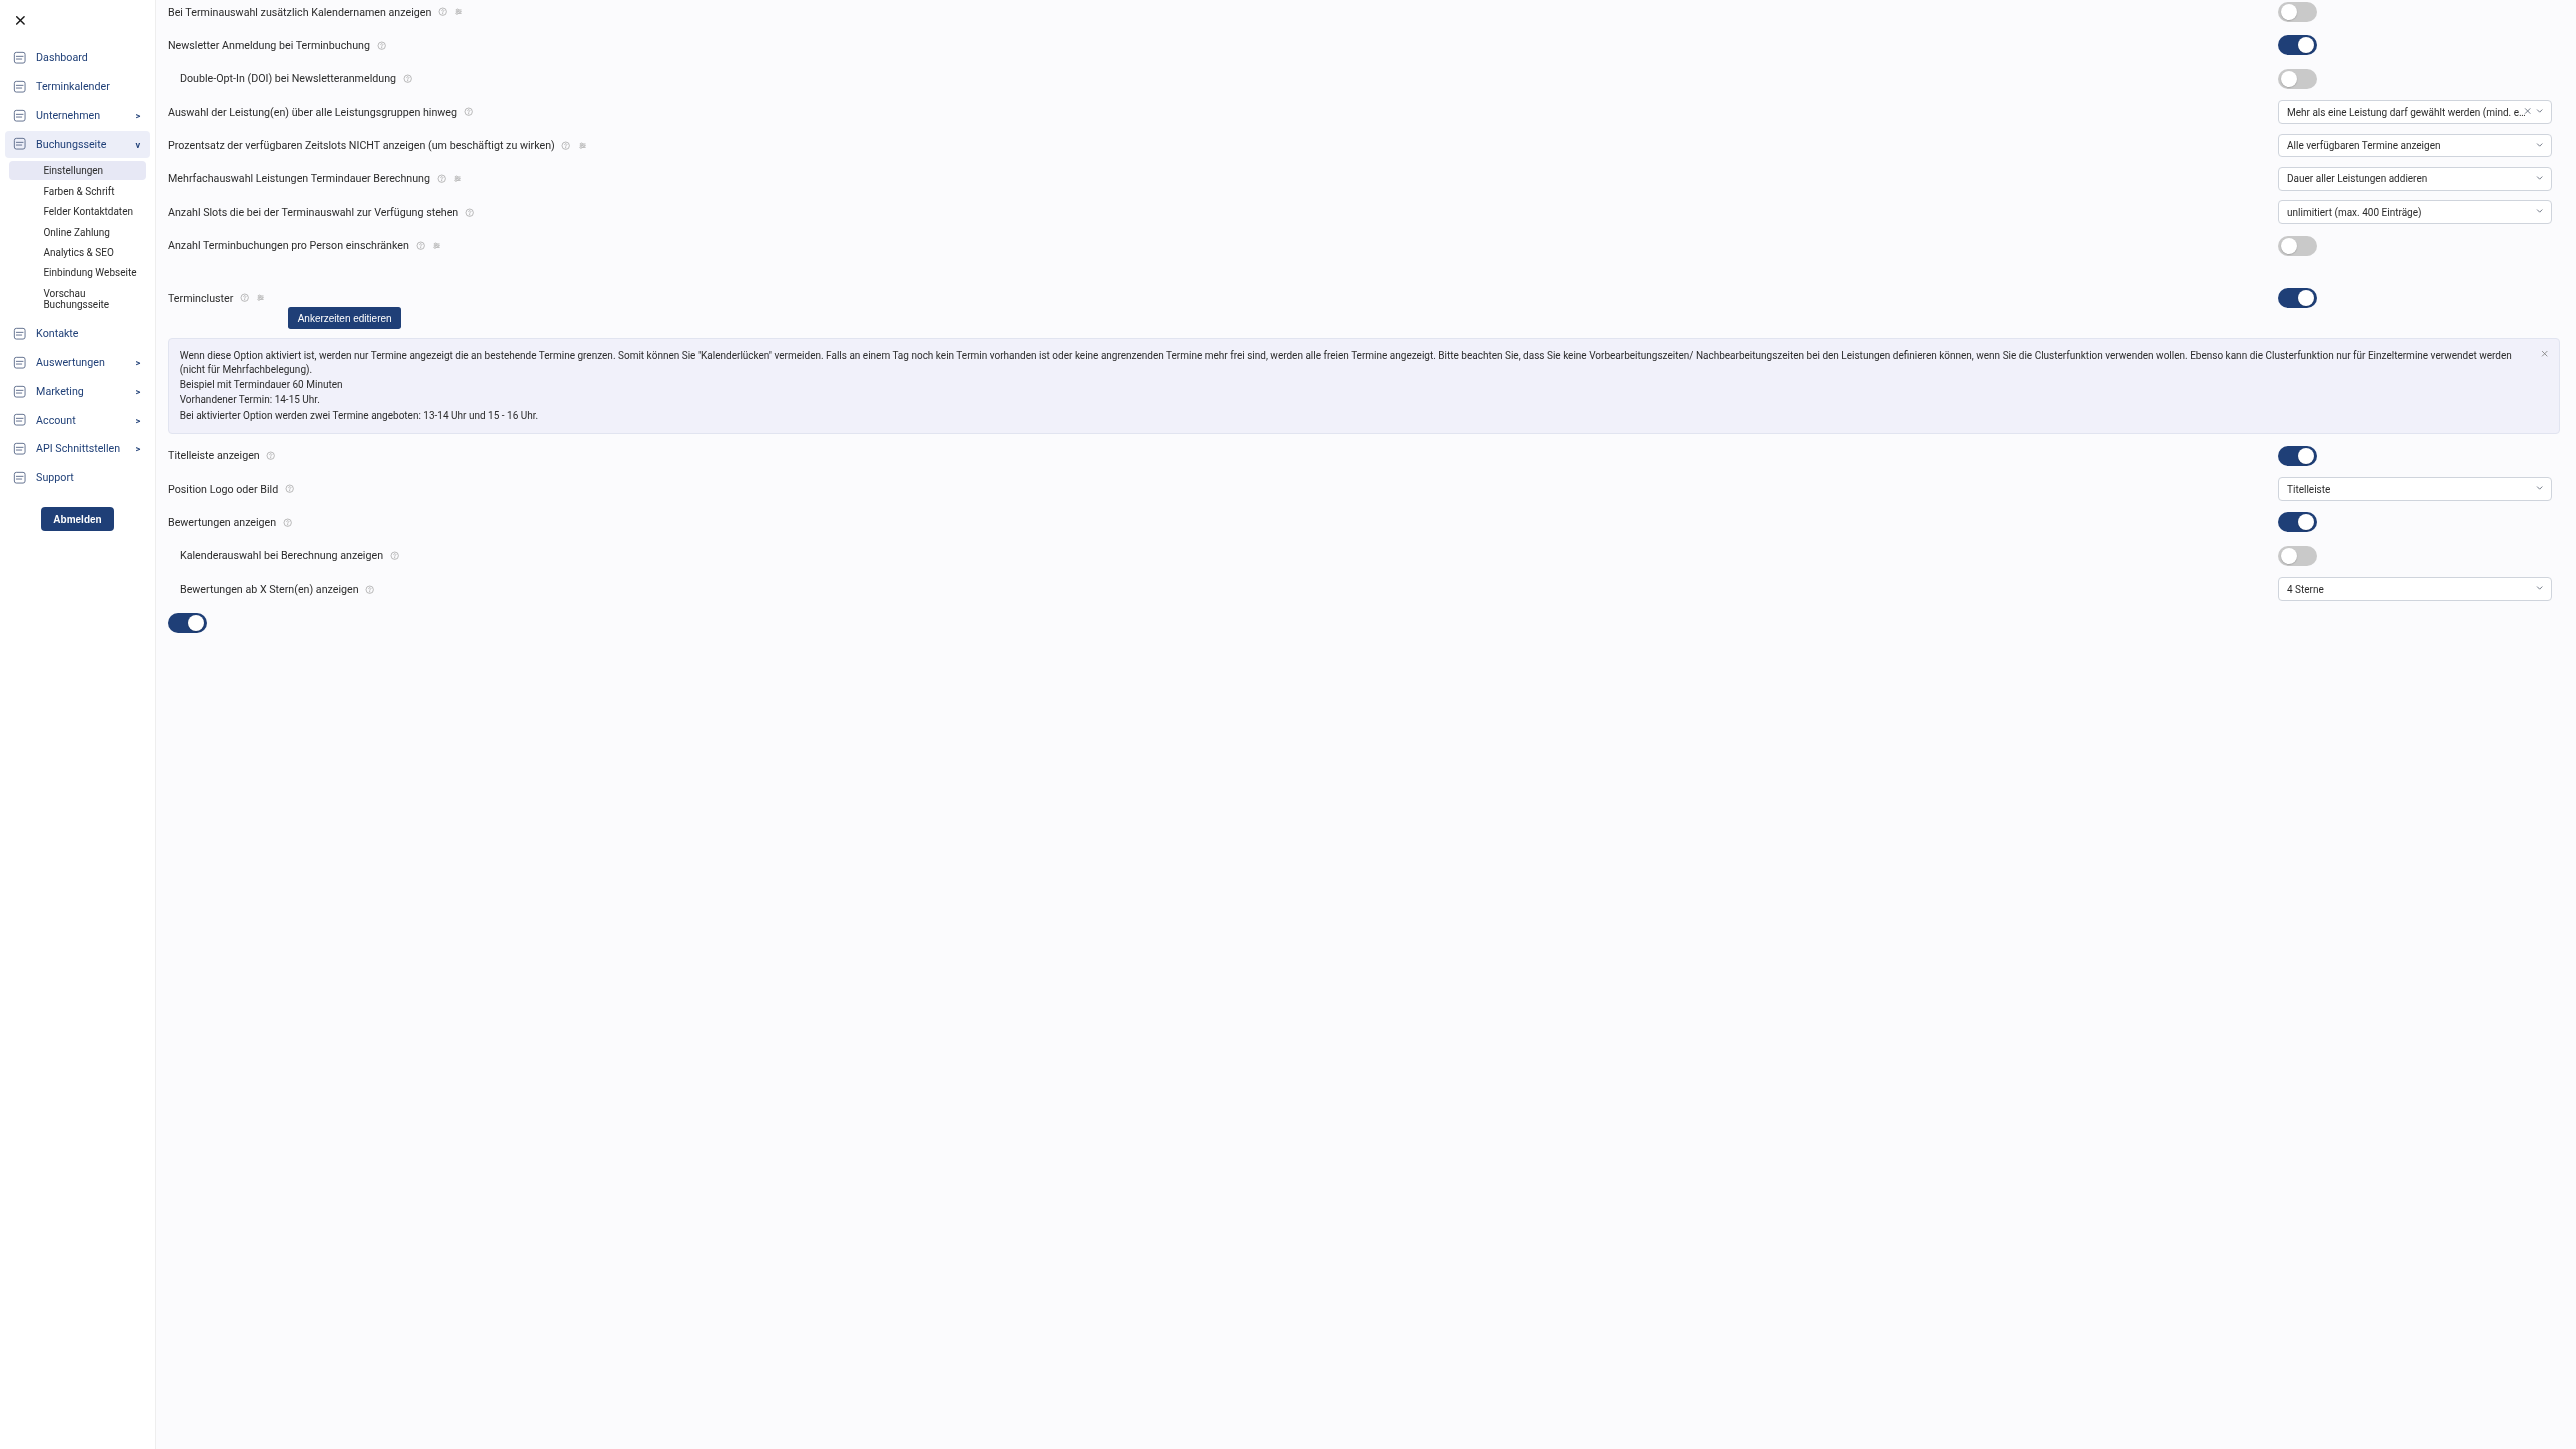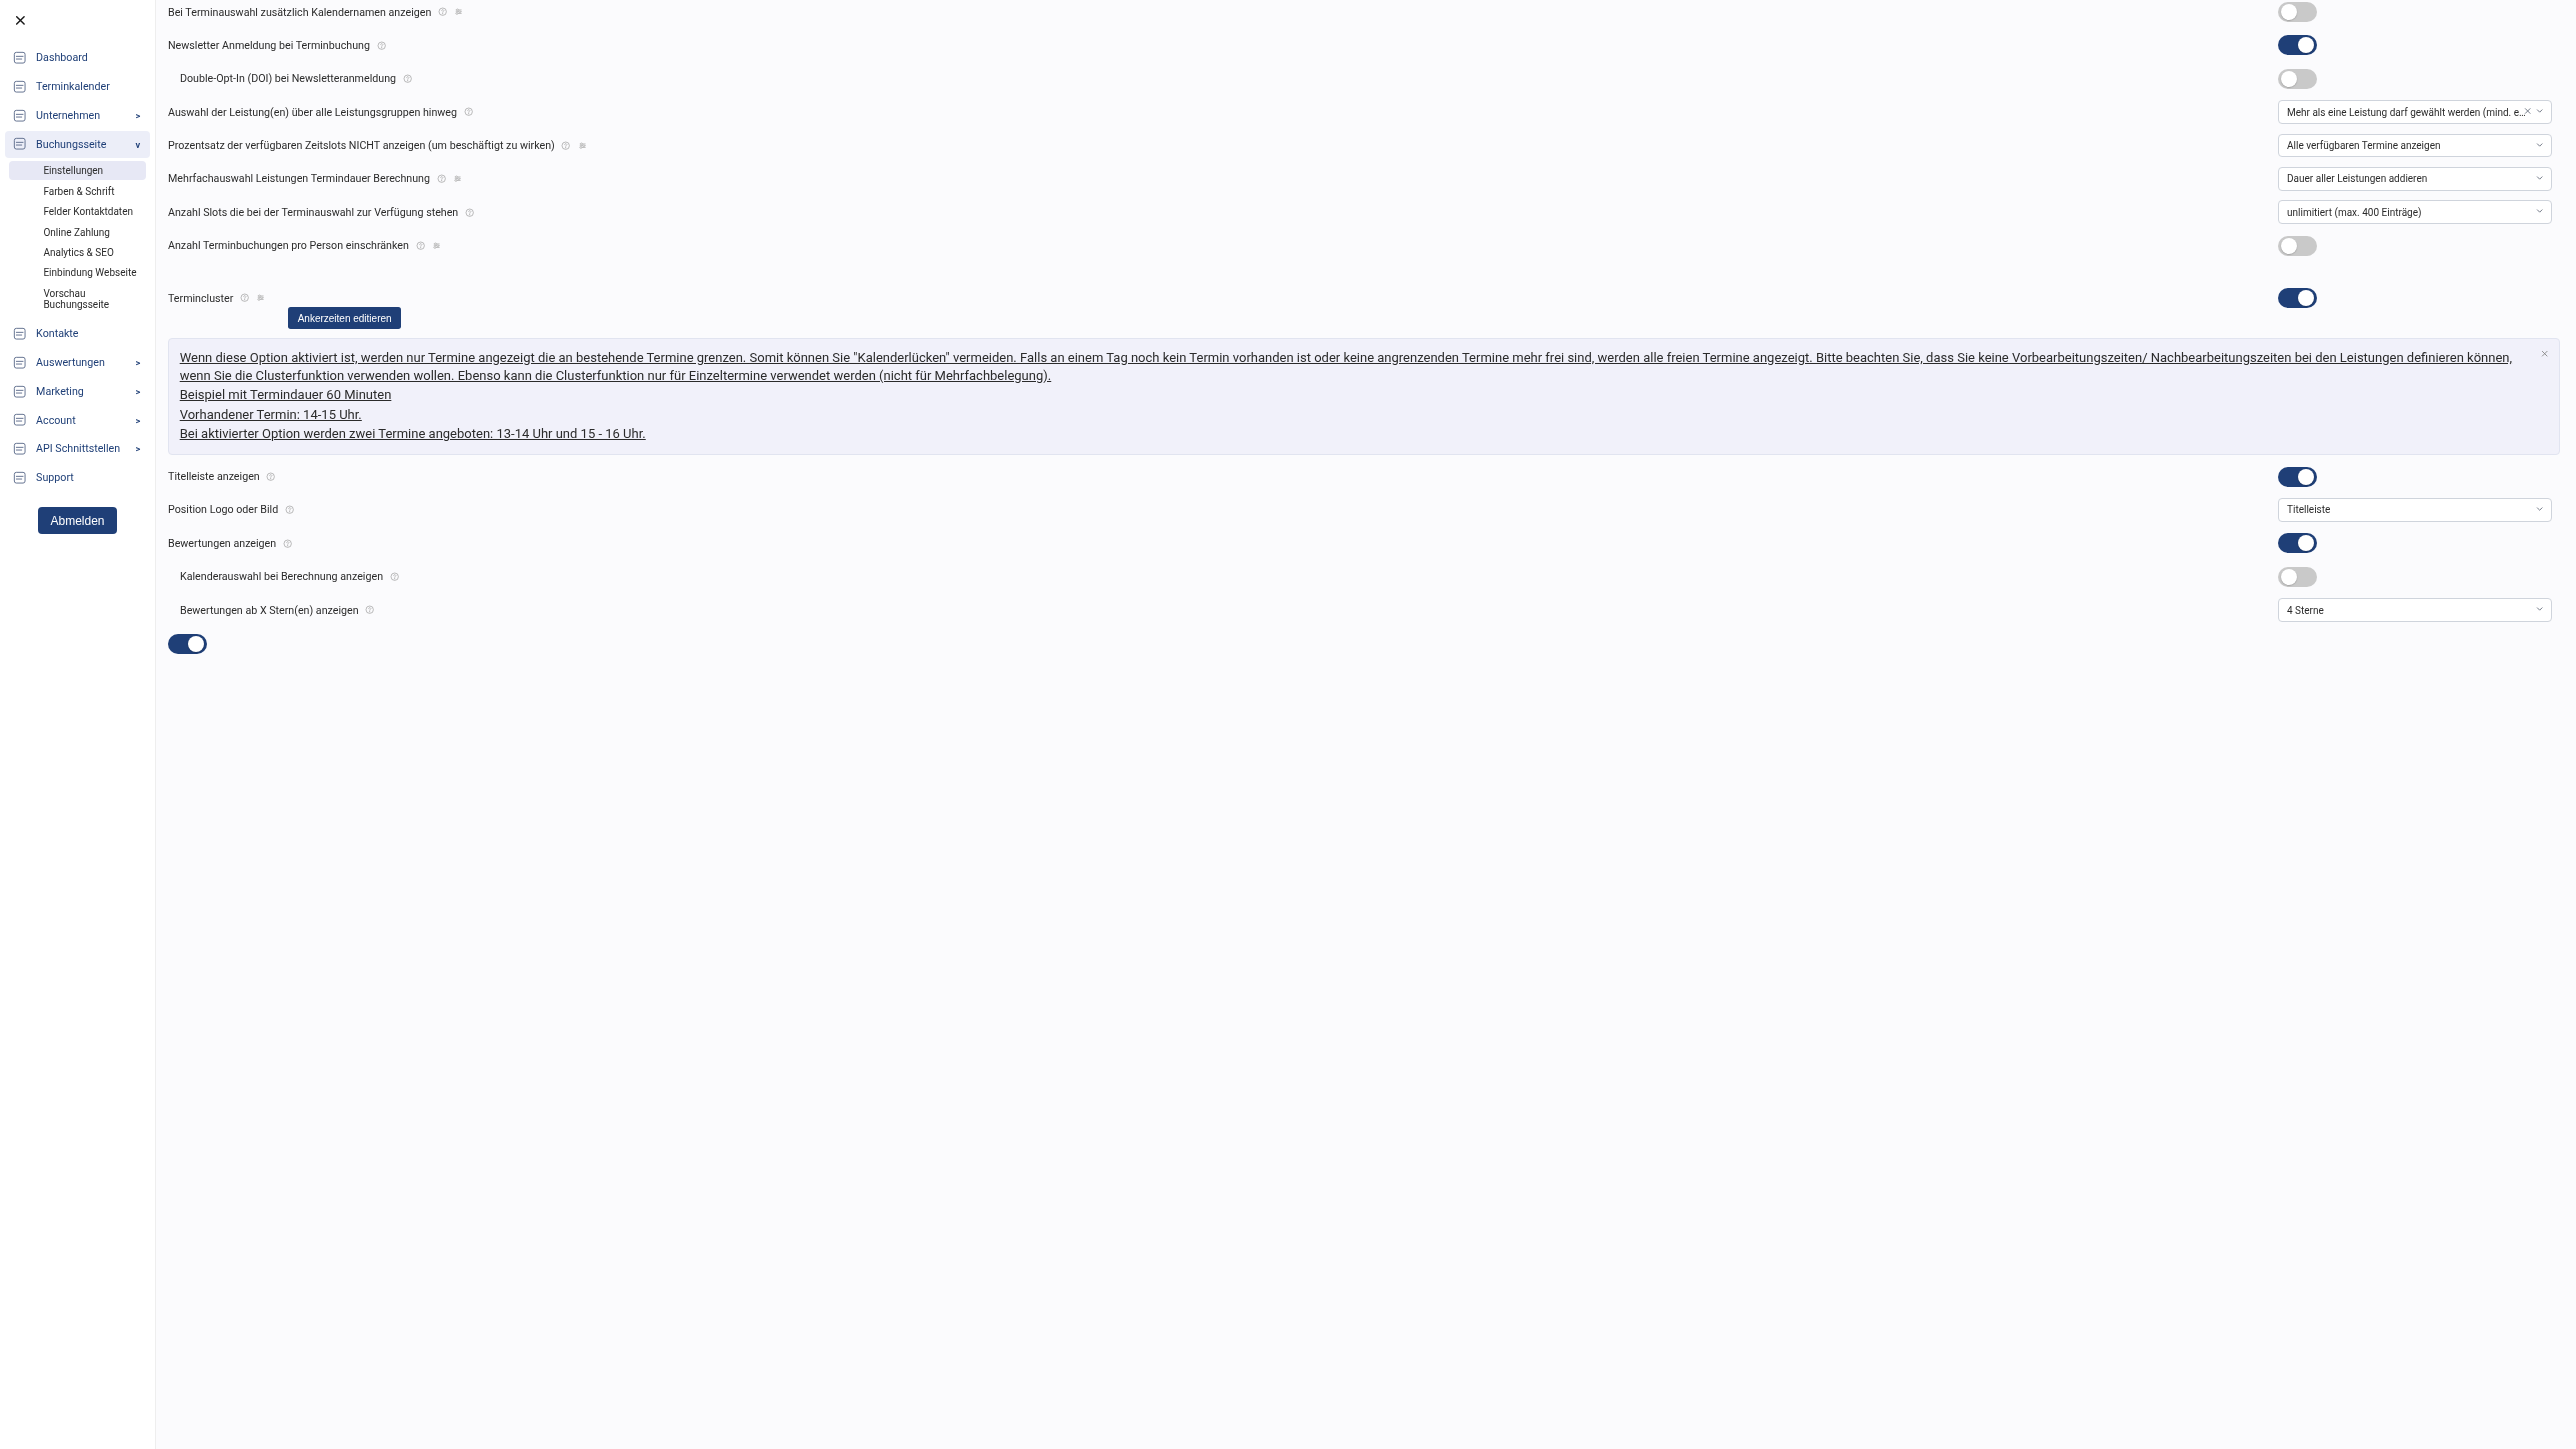"Wenn diese Option aktiviert ist," .callout { font-size: 13px -> 10px; text-decoration: underline -> none }
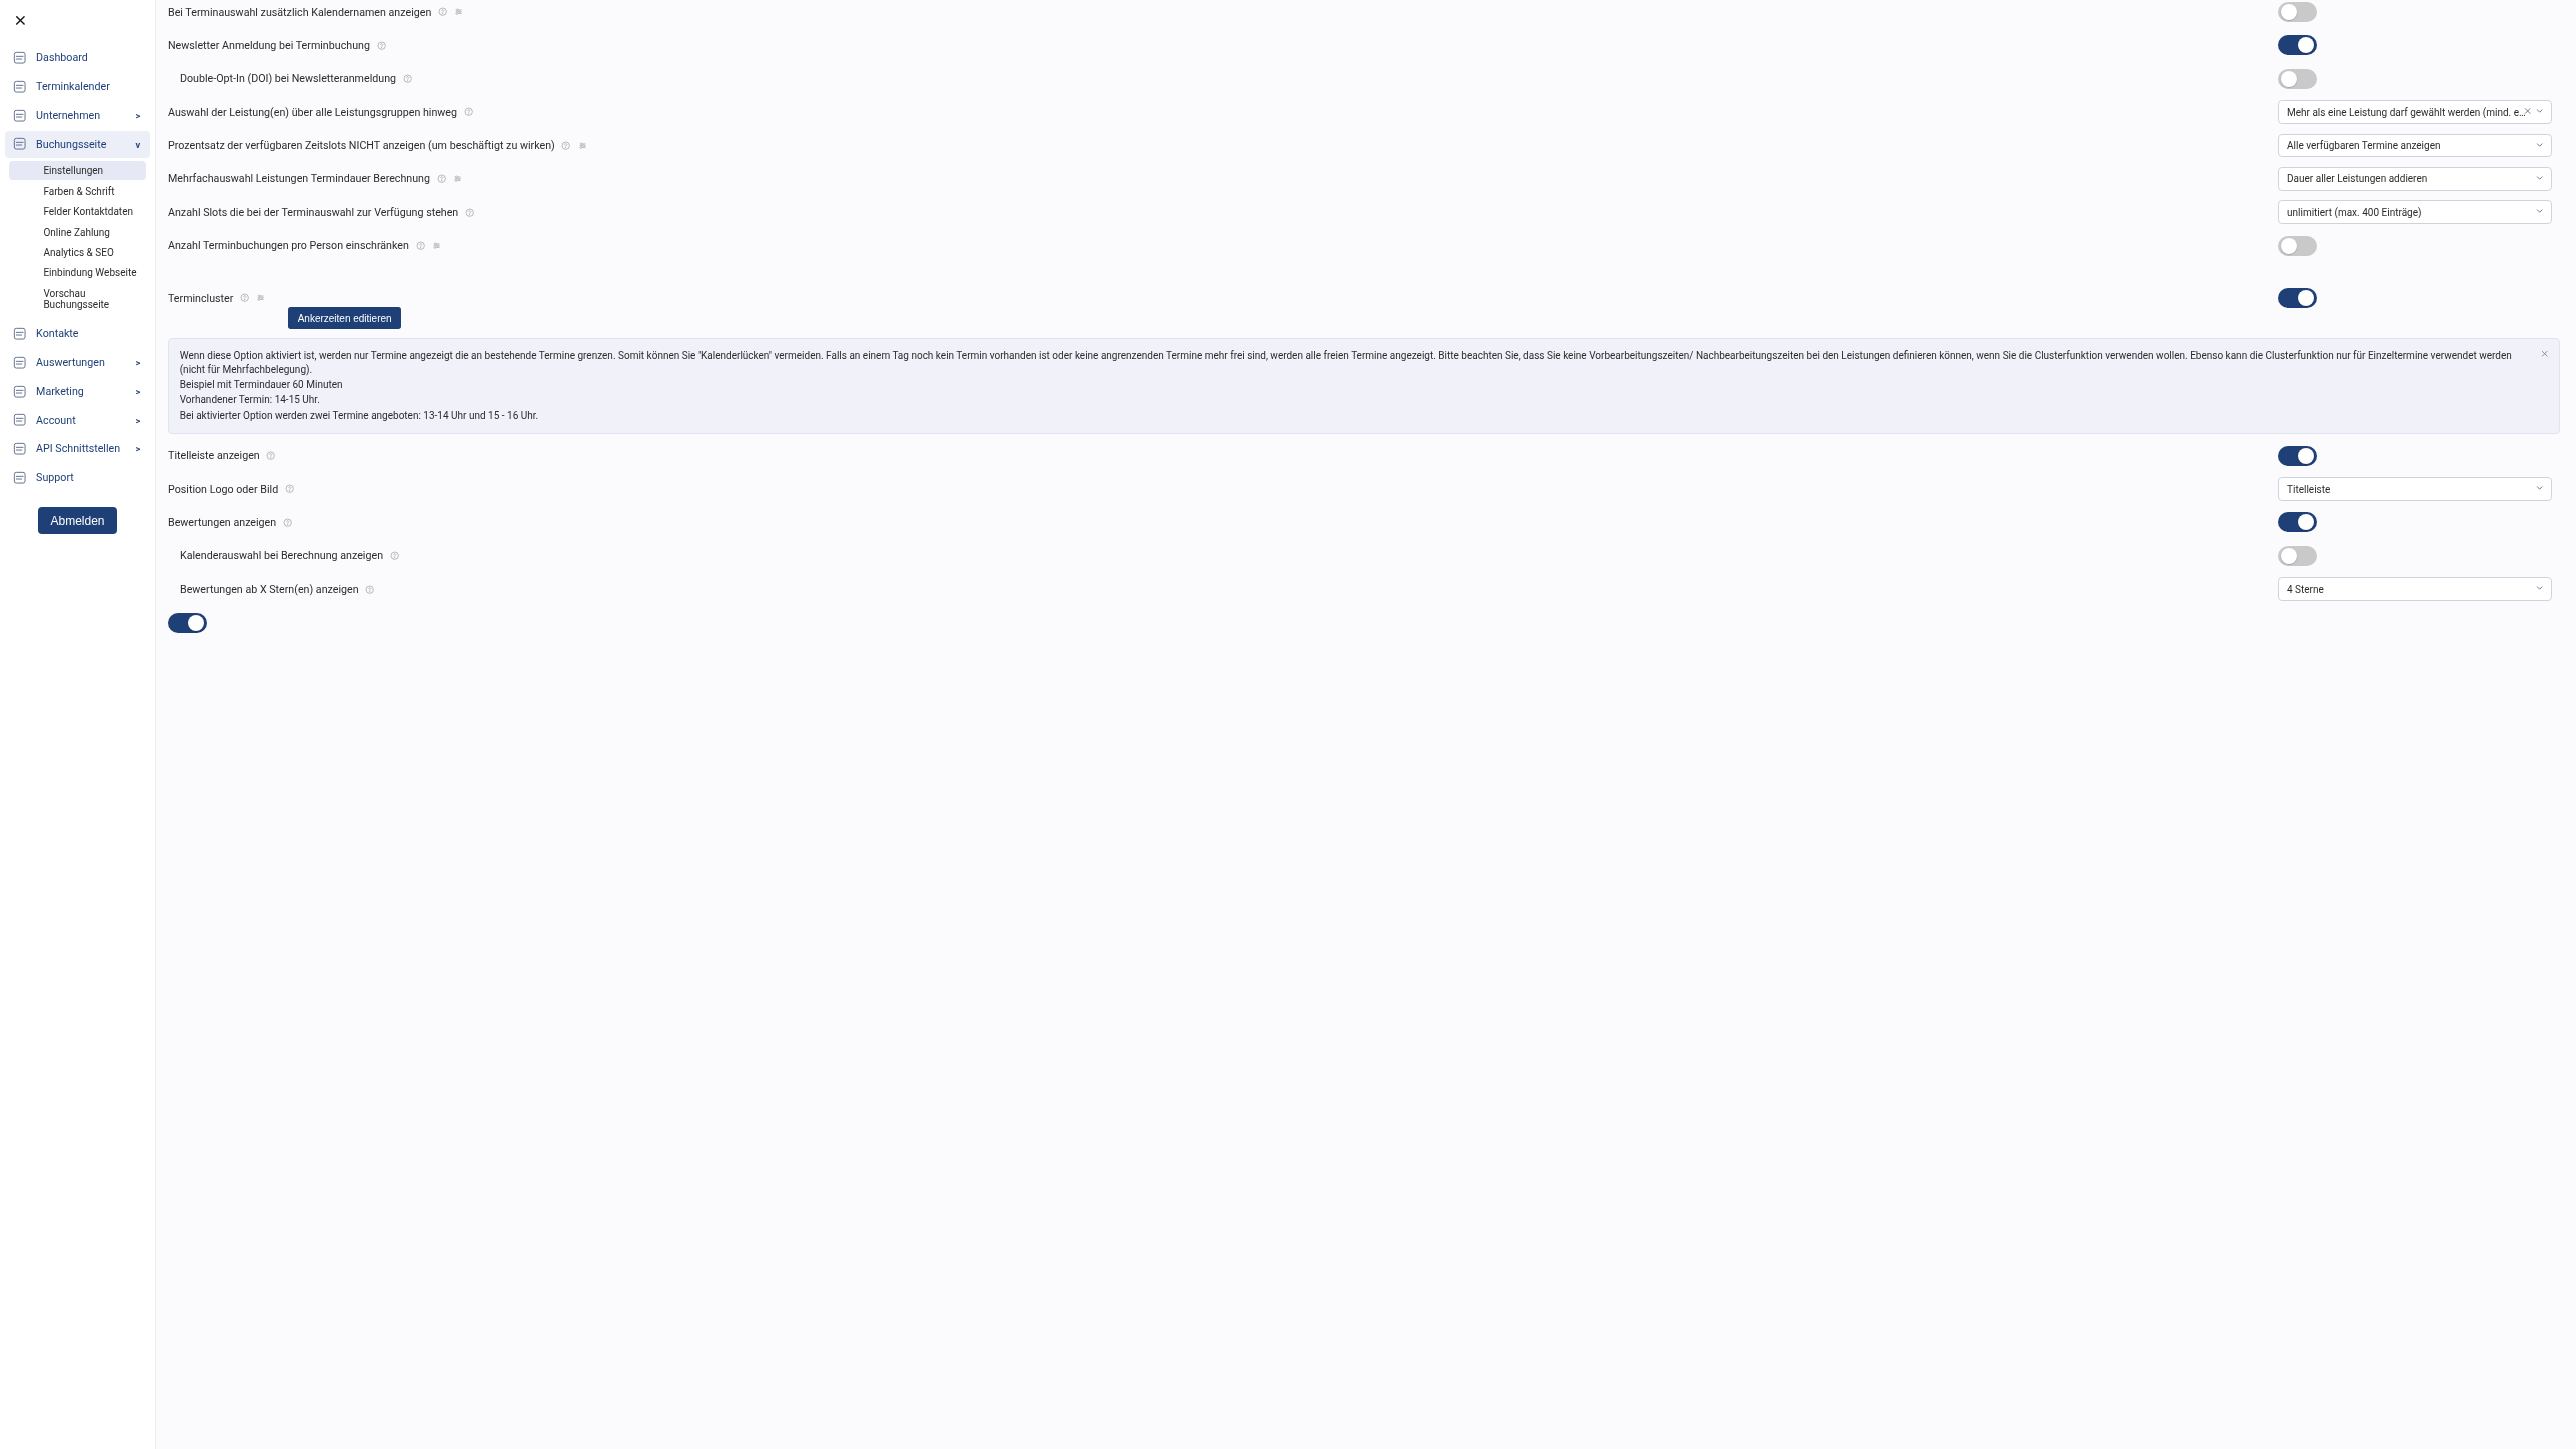"Abmelden" .logout-btn { font-size: 12px -> 10px; font-weight: none -> bold }
